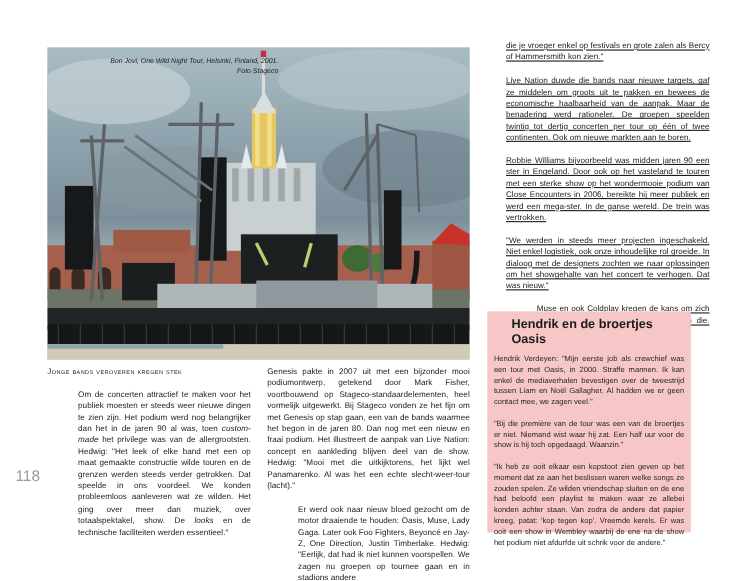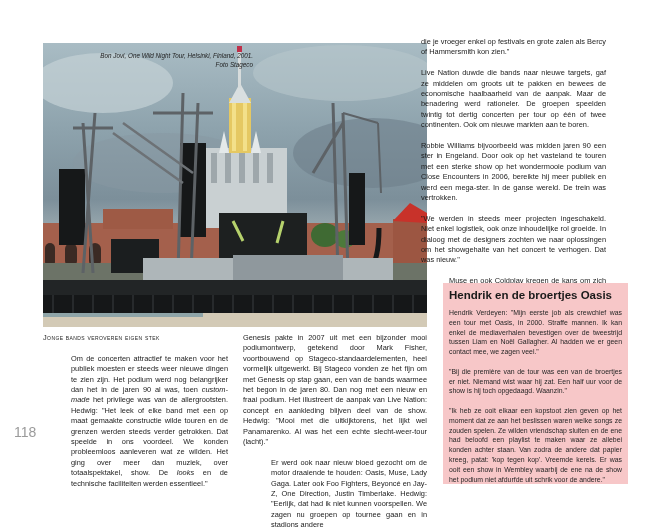"die je vroeger enkel op" .col-right { left: 421px -> 460px; text-decoration: none -> underline }
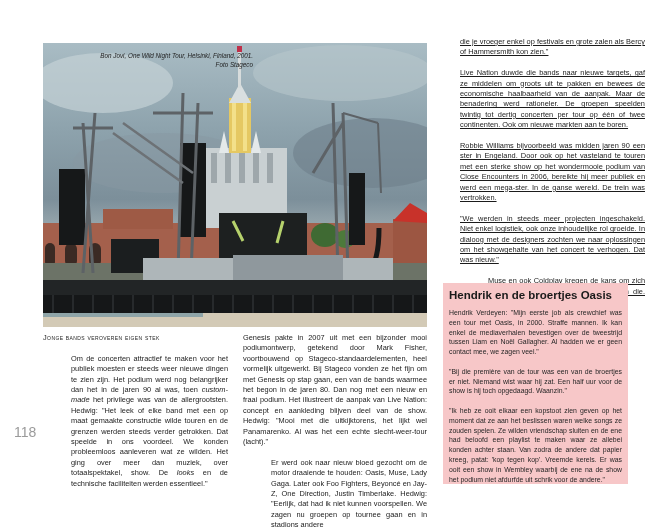"Hendrik en de broertjes Oasis" .sidebar h2 { margin: 0 0 6px 0 -> 0 0 6px 16px }
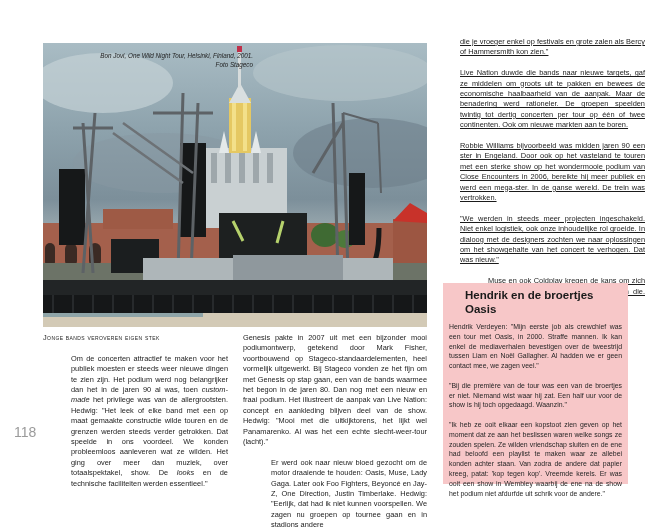"Jonge bands veroveren eigen stek" div.subhead { text: eigen -> kregen }
